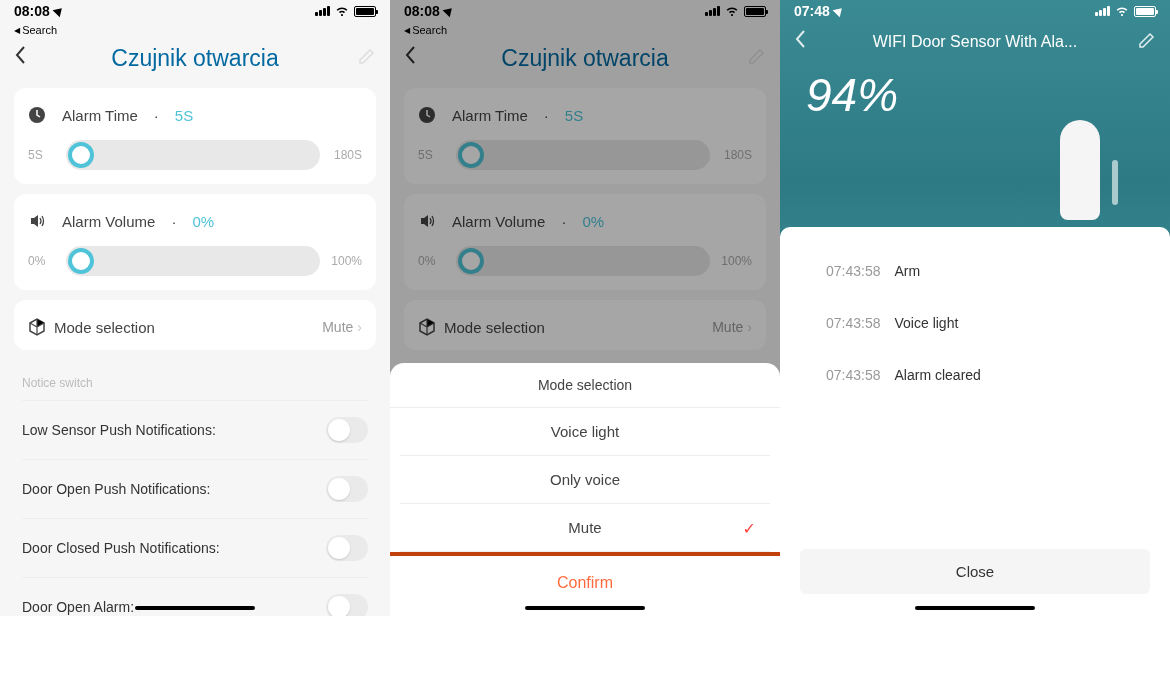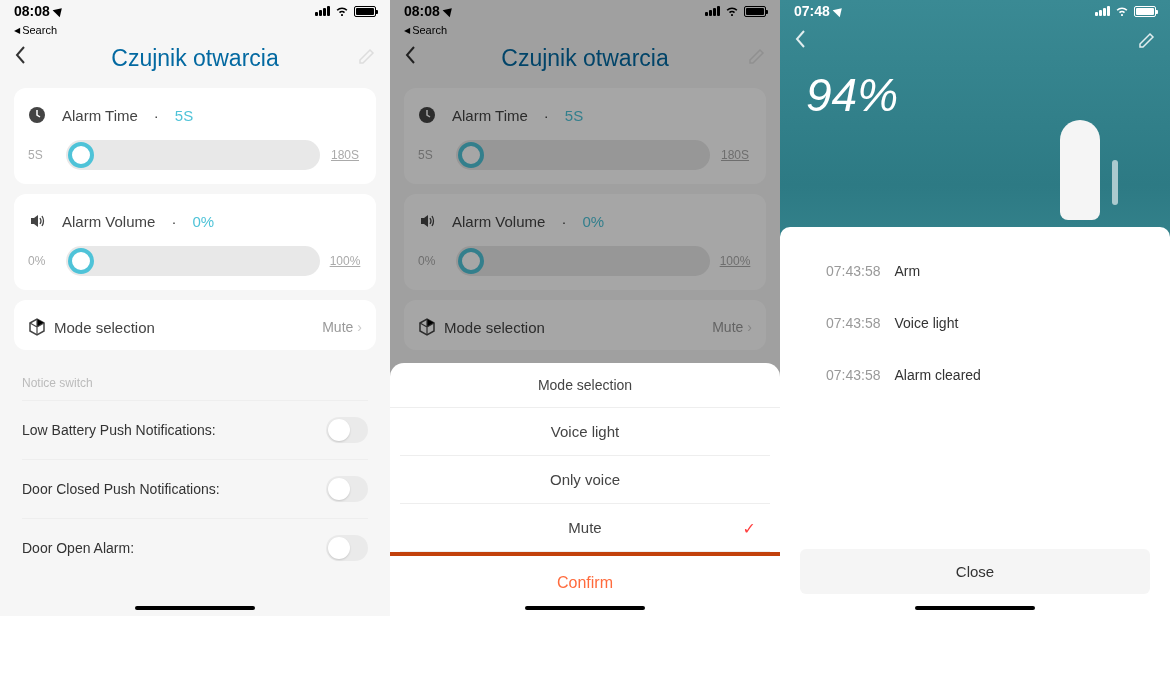"WIFI Door Sensor With Ala..." span.header-title { html: none -> <span>WIFI Door Sensor With Ala...</span> }
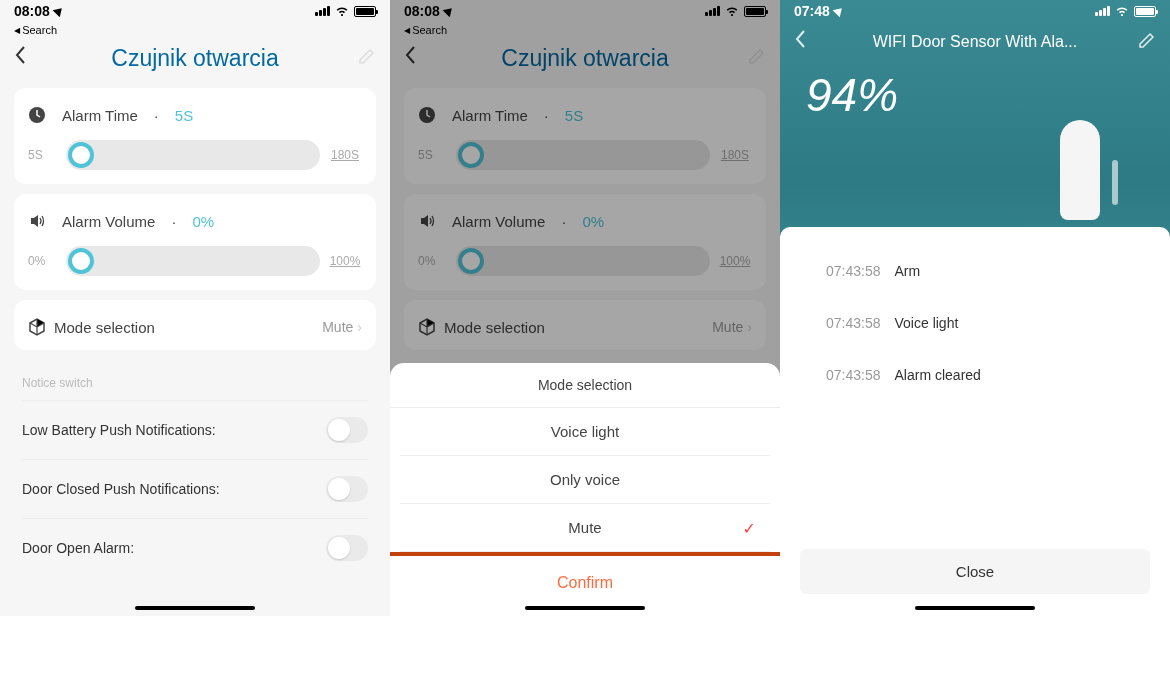"180S" .slider-end.r { text-align: center -> right; text-decoration: underline -> none }
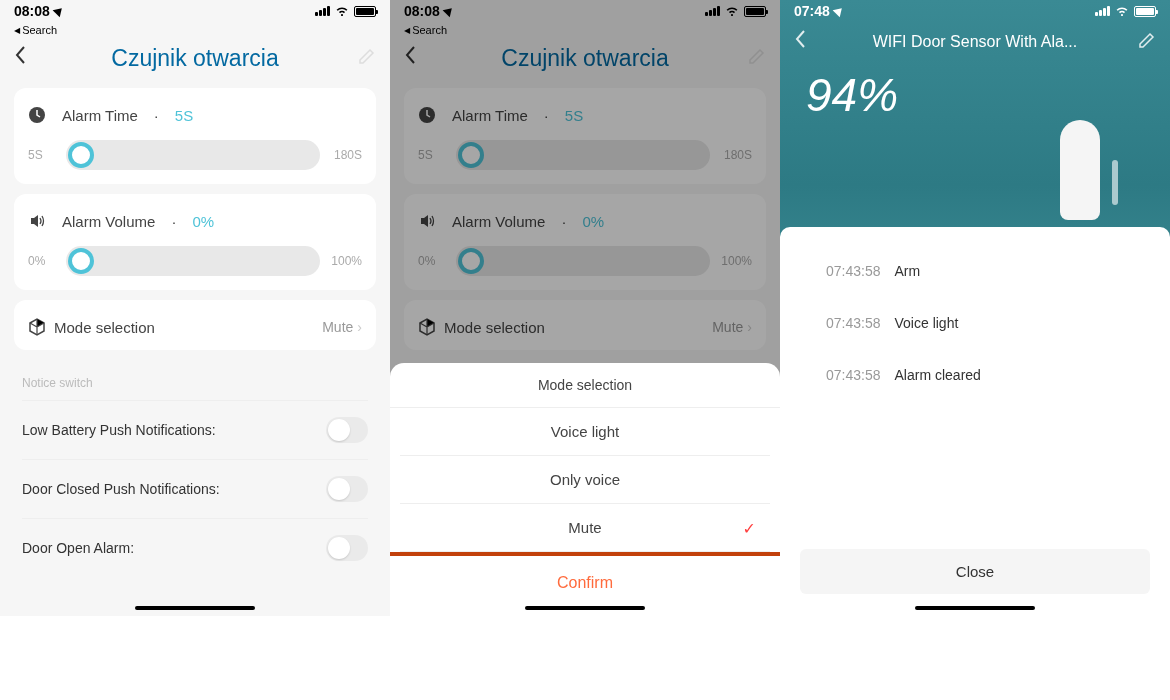"Low Battery Push Notifications:" span.switch-label { text: Battery -> Sensor }
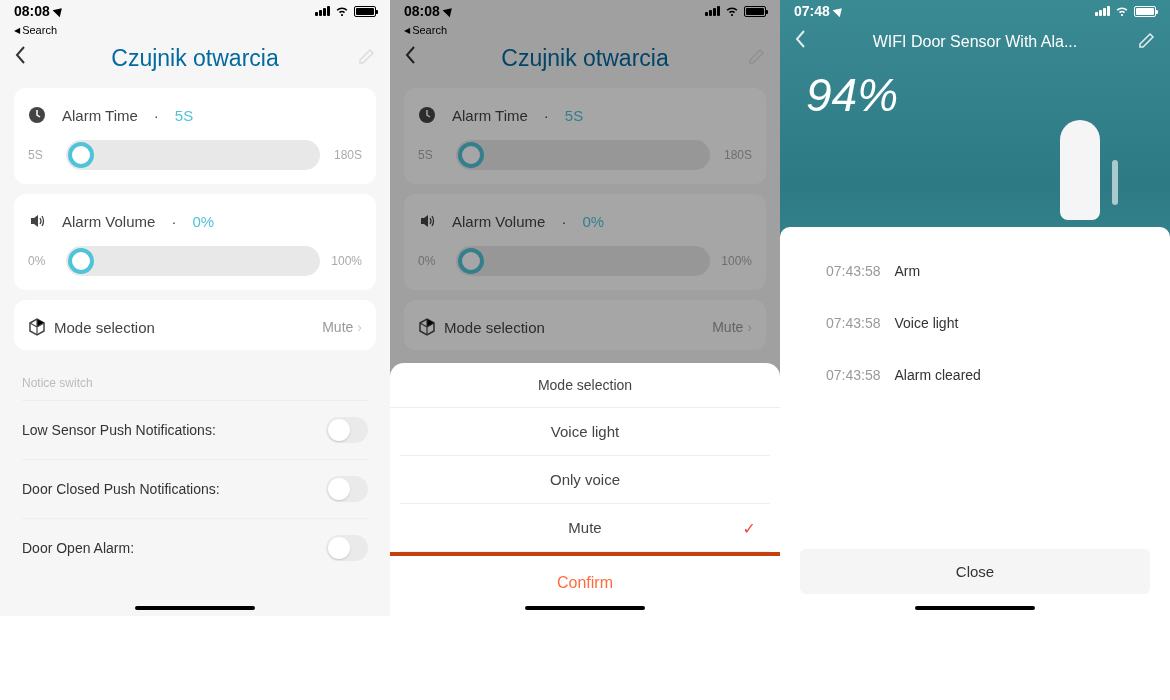"Door Open Push Notifications:" div.switch-row { html: none -> <div> <span>Door Open Push Notifications:</span> <div></div> </div> }
